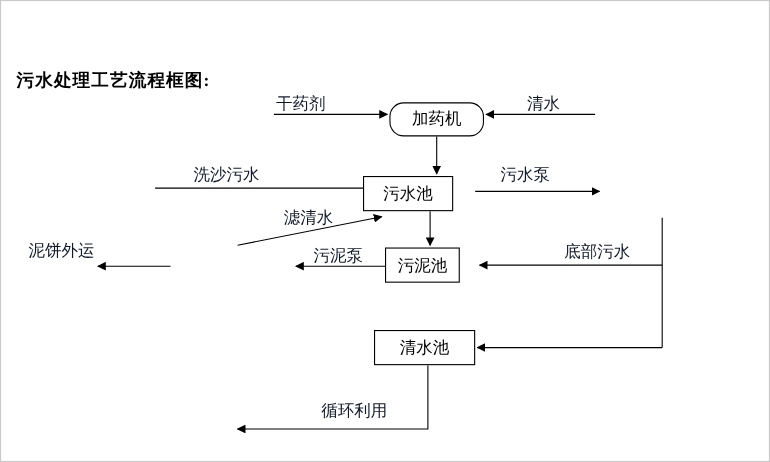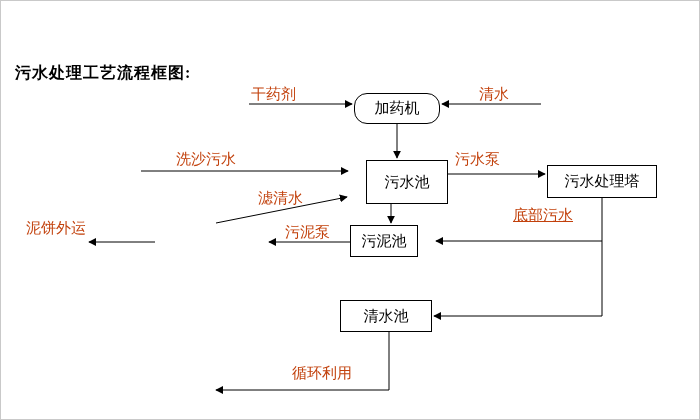"干药剂" .edge-label { color: #c2410c -> #0f172a }
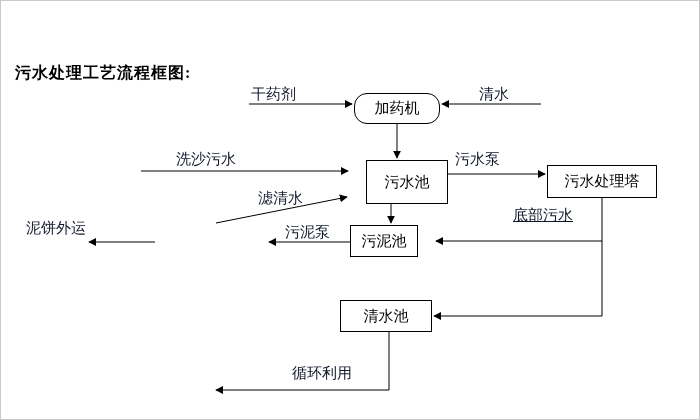"污水池" div.node { height: 44px -> 32px; left: 365px -> 329px }
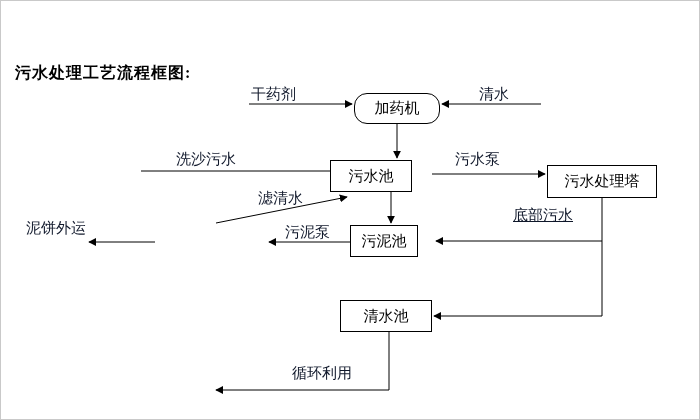"污水处理塔" div.node { html: <div>污水处理塔</div> -> none }
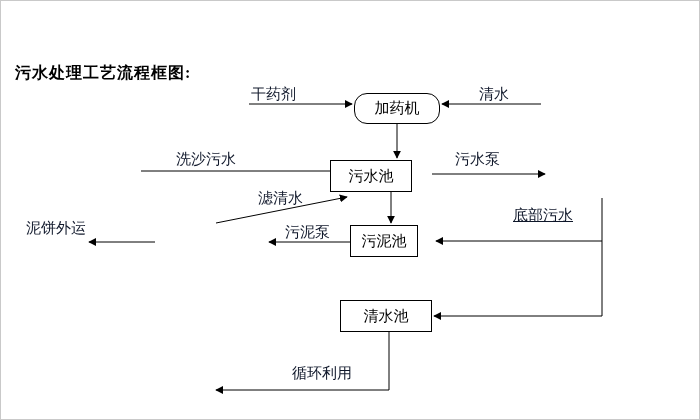"底部污水" div.edge-label { text-decoration: underline -> none; top: 205px -> 219px }
